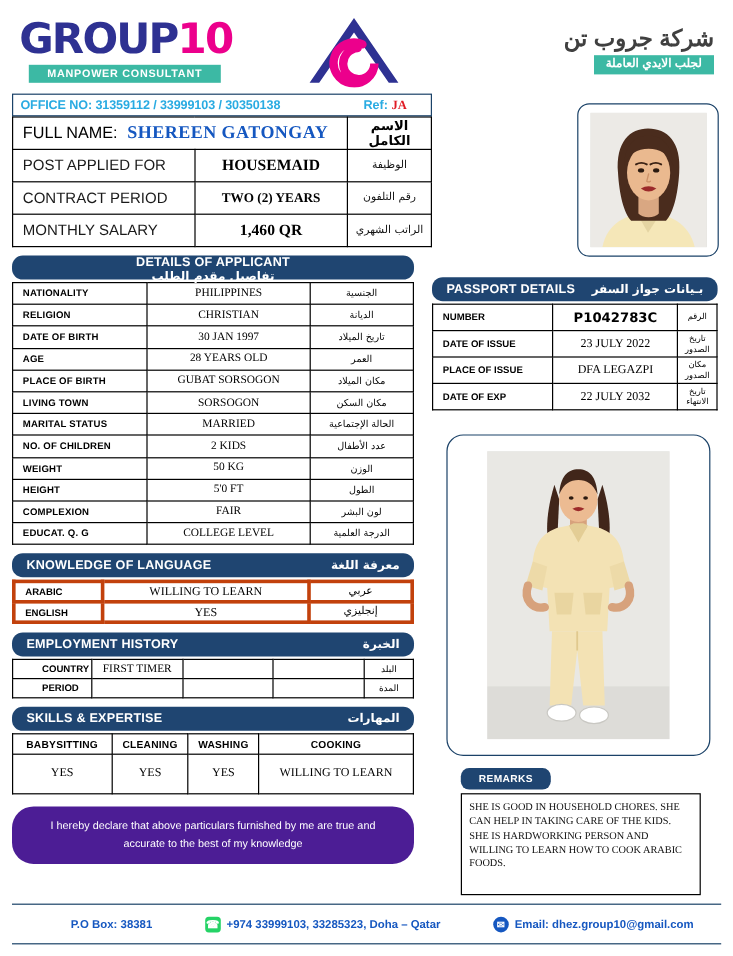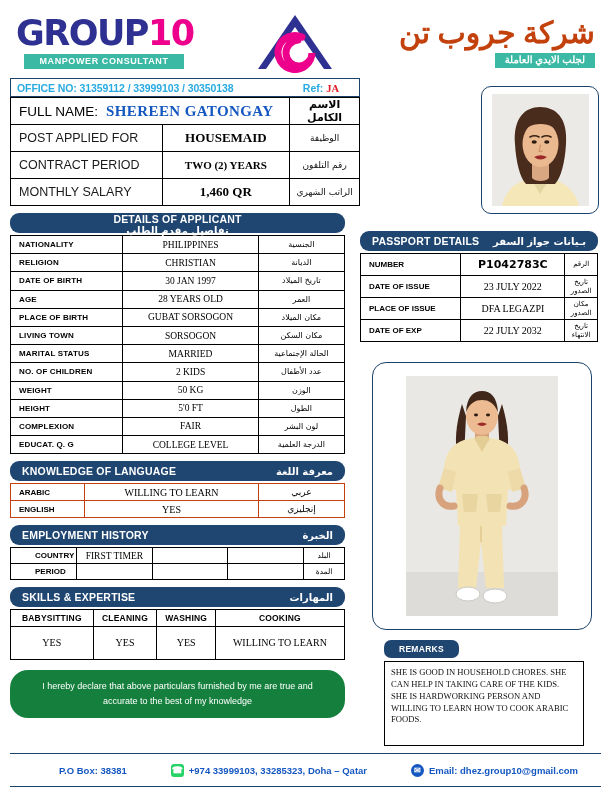"شركة جروب تن" .logo-ar { color: #c2410c -> #404040; font-family: Liberation Serif, serif -> Liberation Sans, sans-serif; font-size: 30px -> 19px }
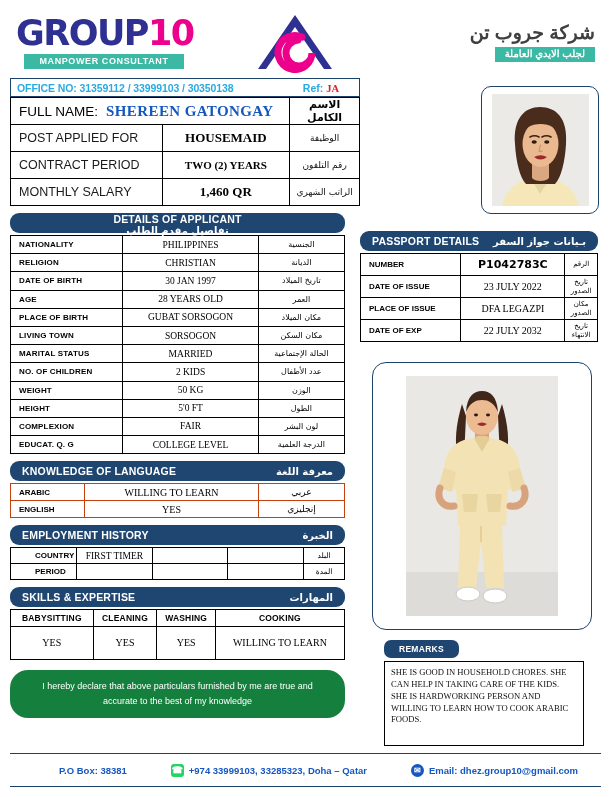"ARABIC" .lang-table td { border: 1px solid #c2410c -> 3px solid #c2410c }
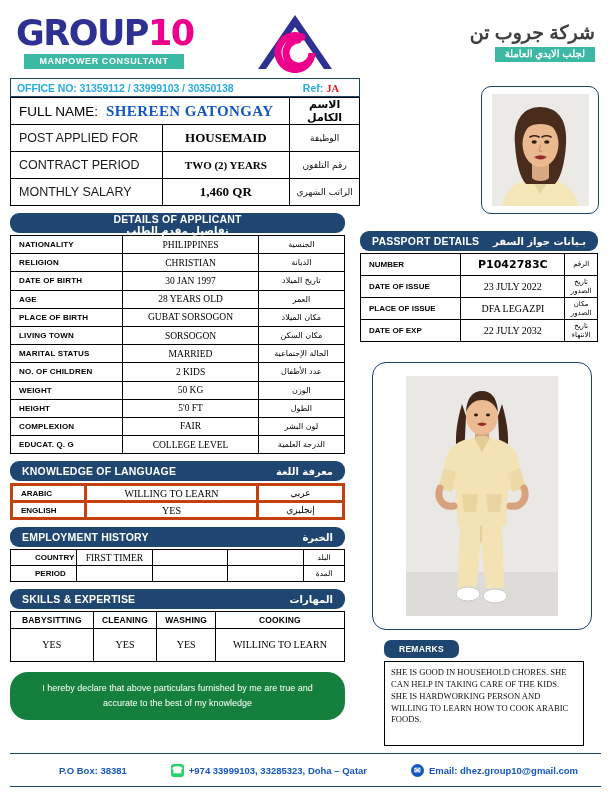"I hereby declare that above" .declare { background: #15803d -> #4c1d95 }
